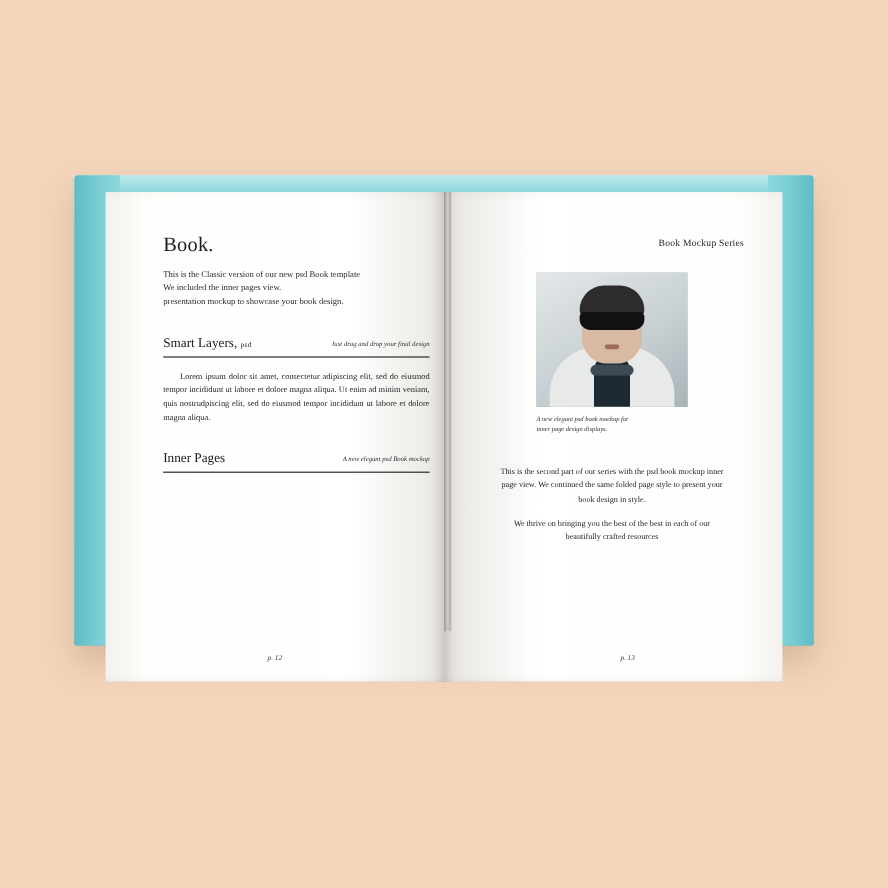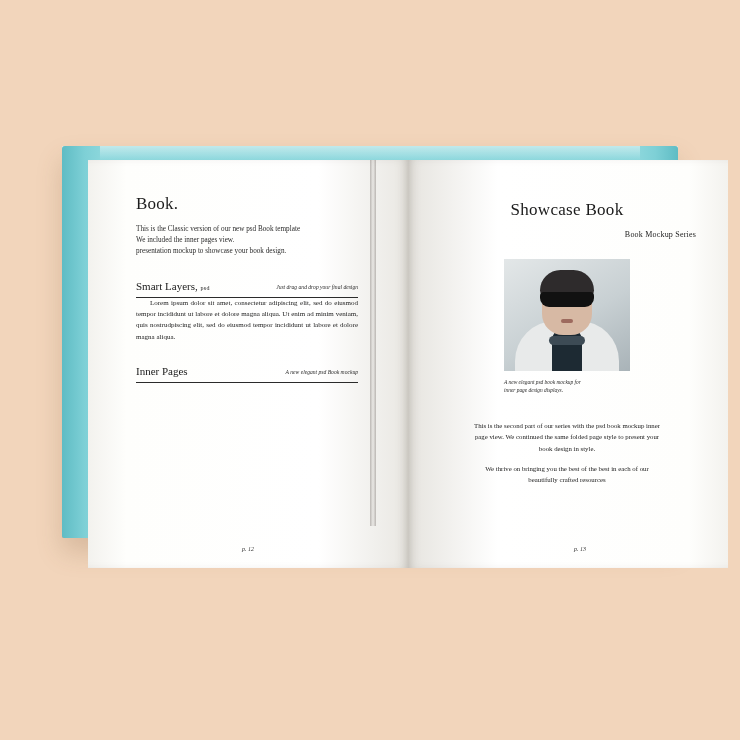"Book." .pages { width: 640px -> 564px }
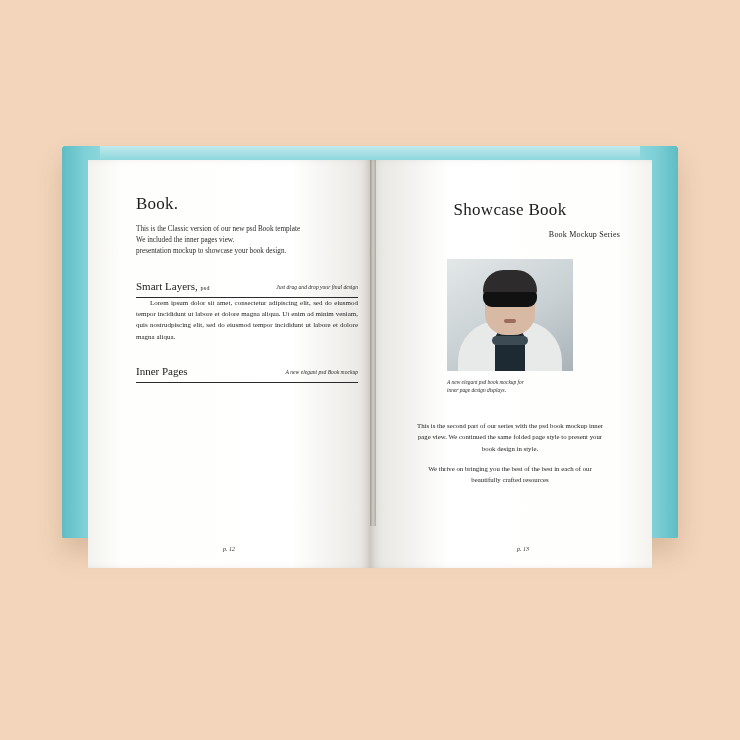"Showcase Book" div.r-title { html: <div>Showcase Book</div> -> none }
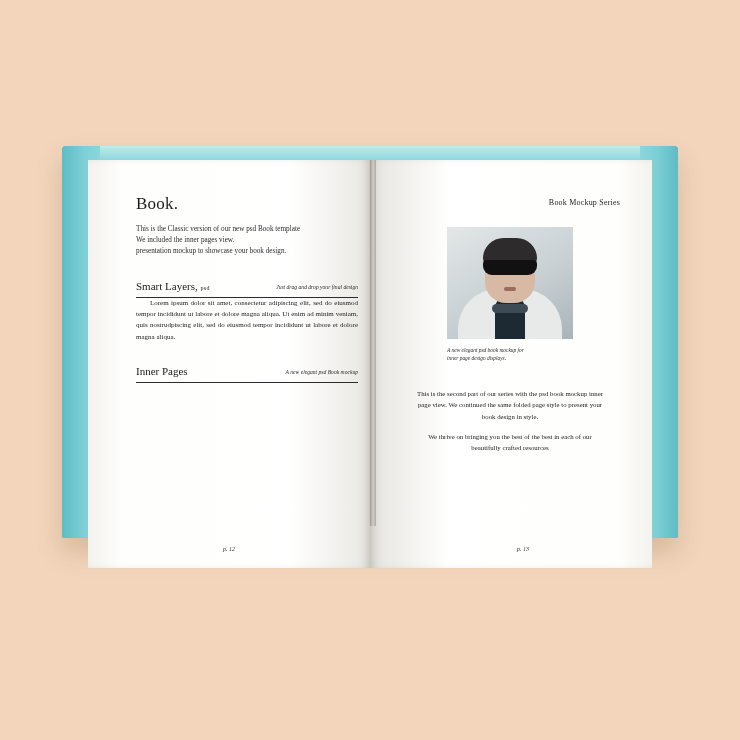"Lorem ipsum dolor sit amet," .body-copy { margin-top: none -> 11px }
